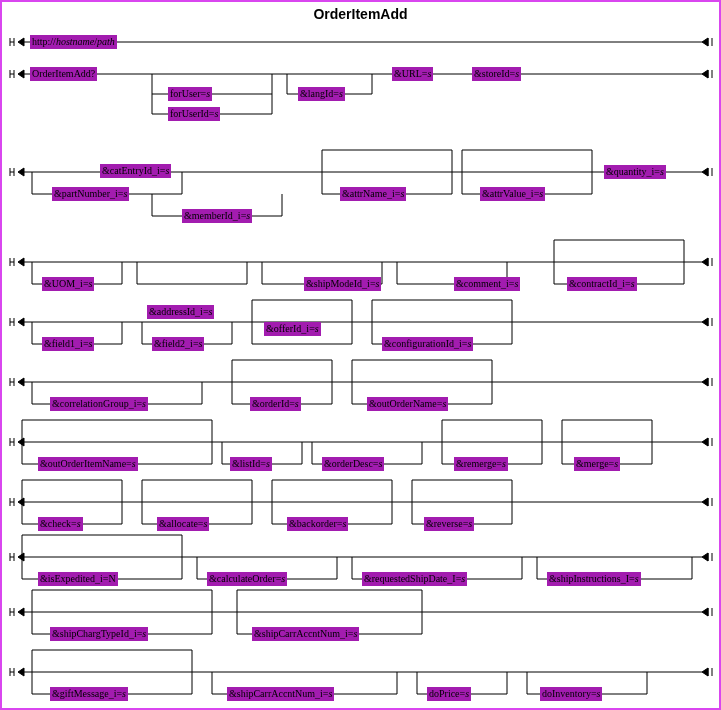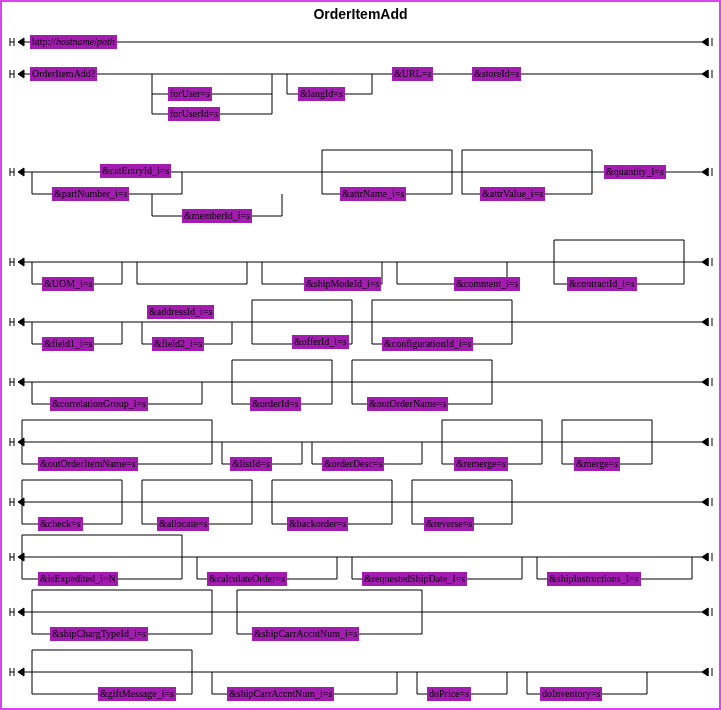"&offerId_i=s" div.lbl { margin-left: 28px -> none; top: 333px -> 320px }
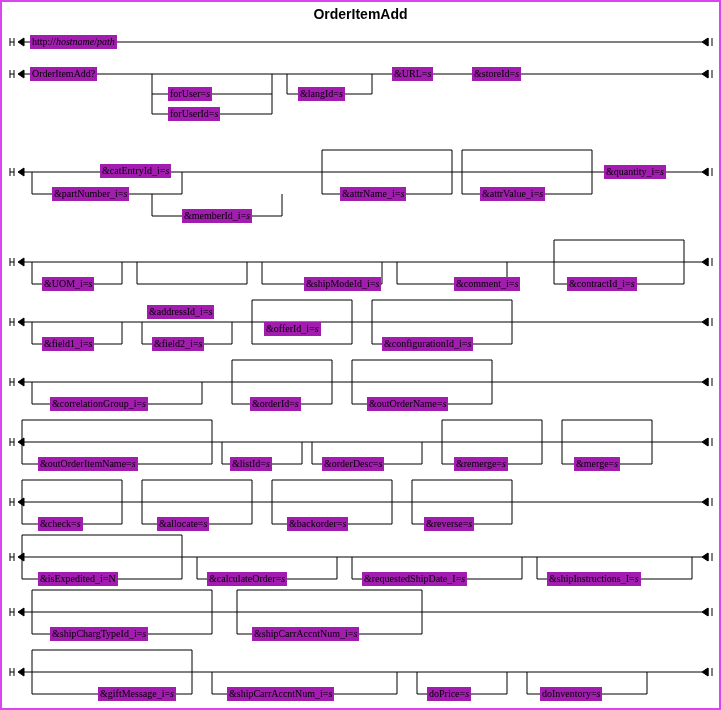"&giftMessage_i=s" div.lbl { margin-left: 48px -> none }
